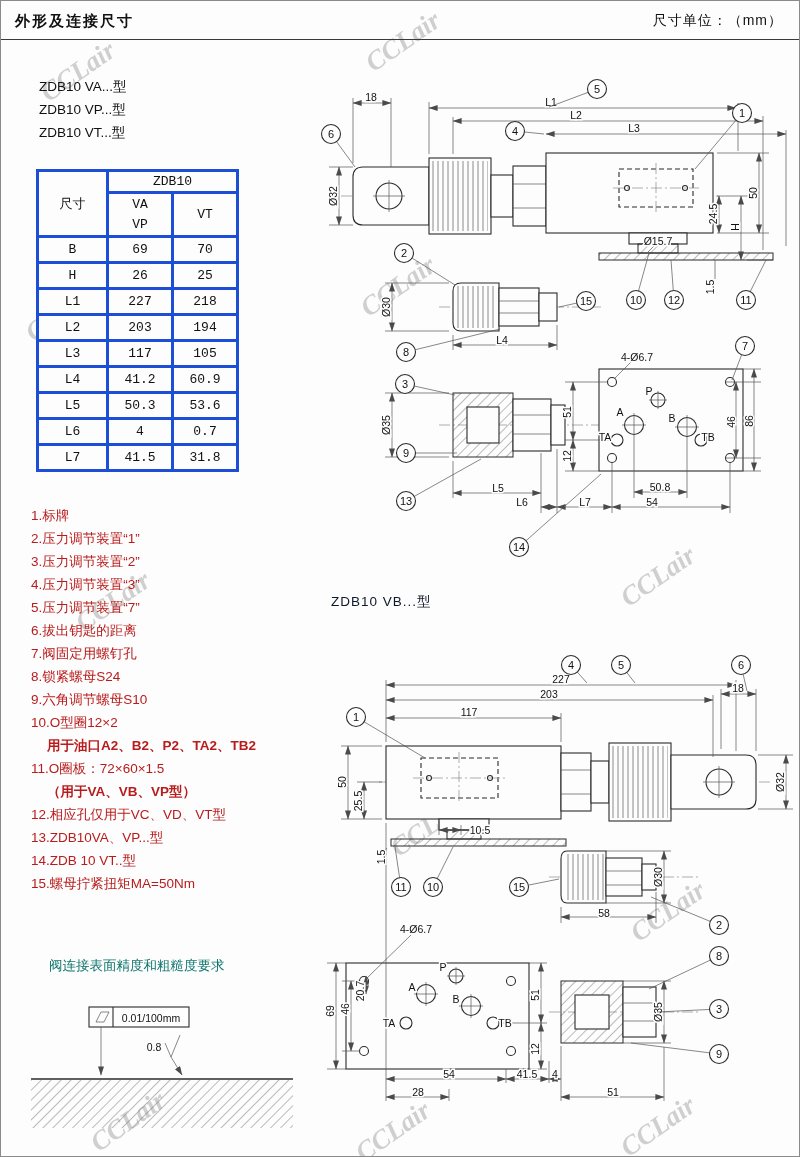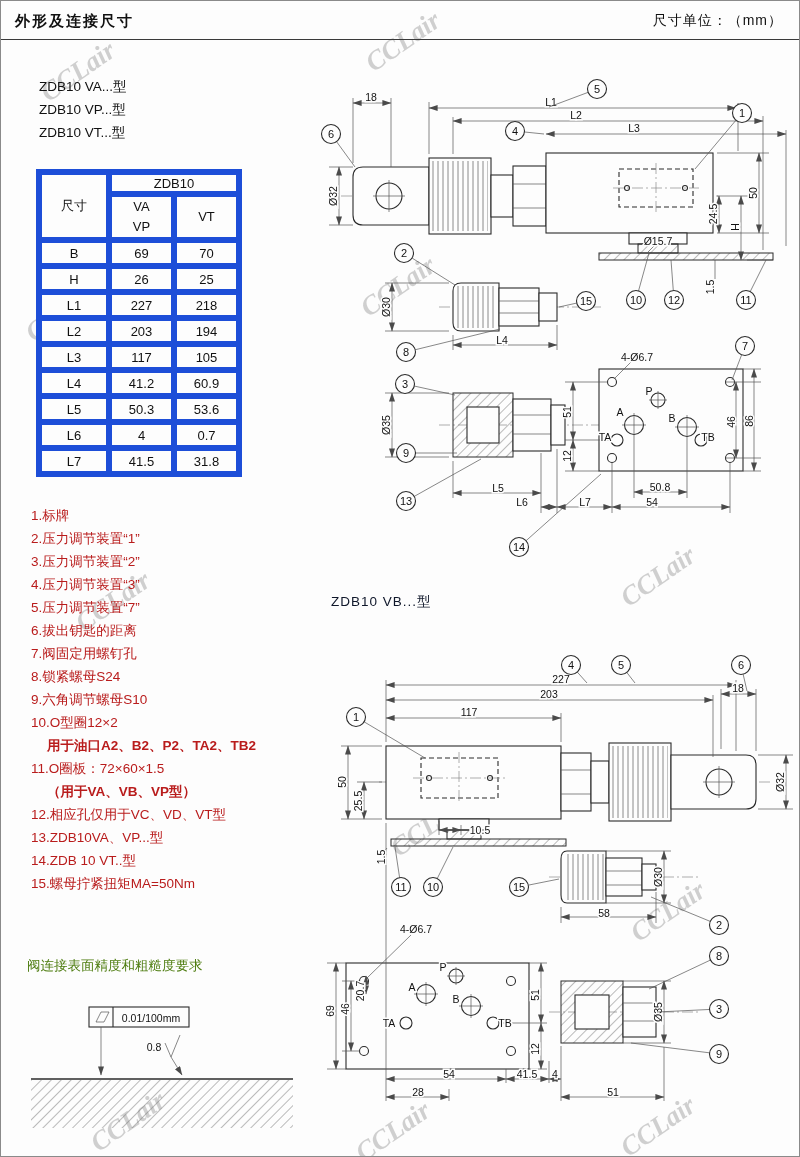"ZDB10" .dim-table th, .dim-table td { border: 6px solid #1d4ed8 -> 3px solid #1d4ed8; font-family: none -> Liberation Mono, monospace }
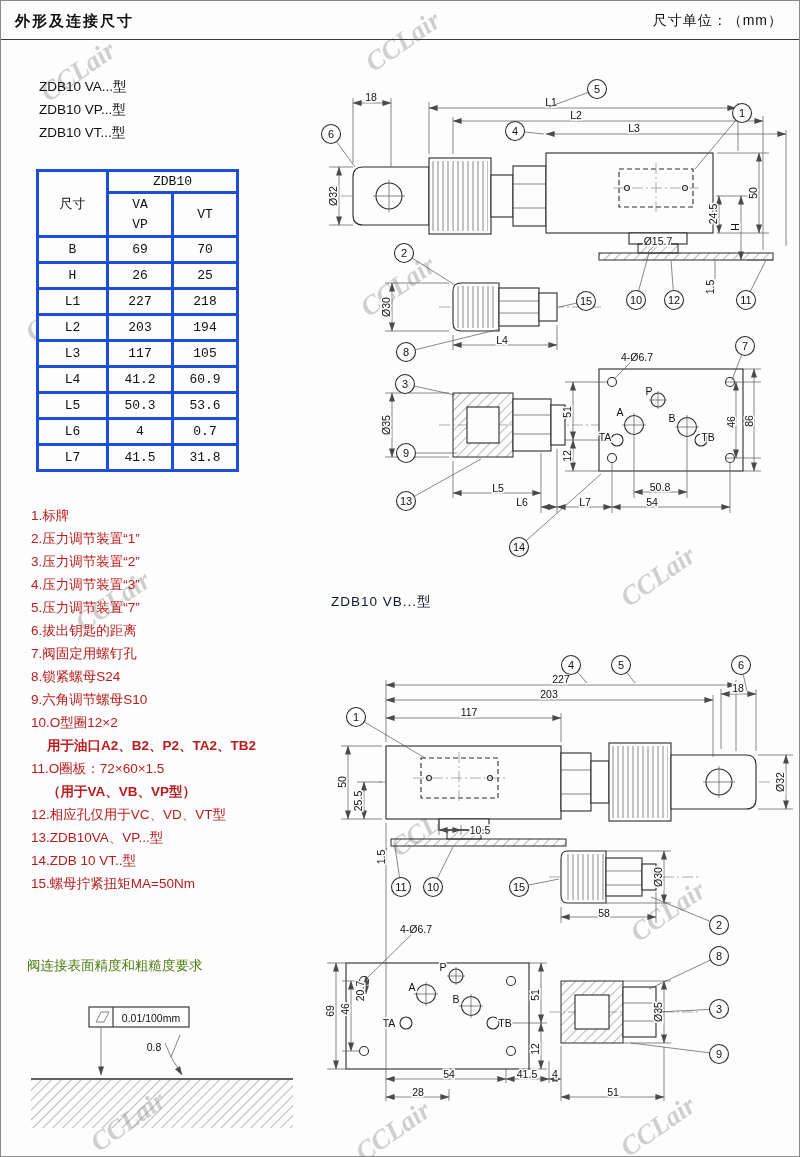"阀连接表面精度和粗糙度要求" .rough-title { color: #4d7c0f -> #0f766e; left: 26px -> 48px }
